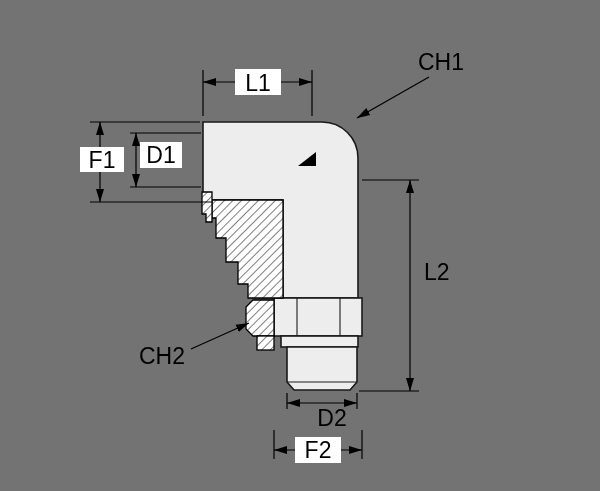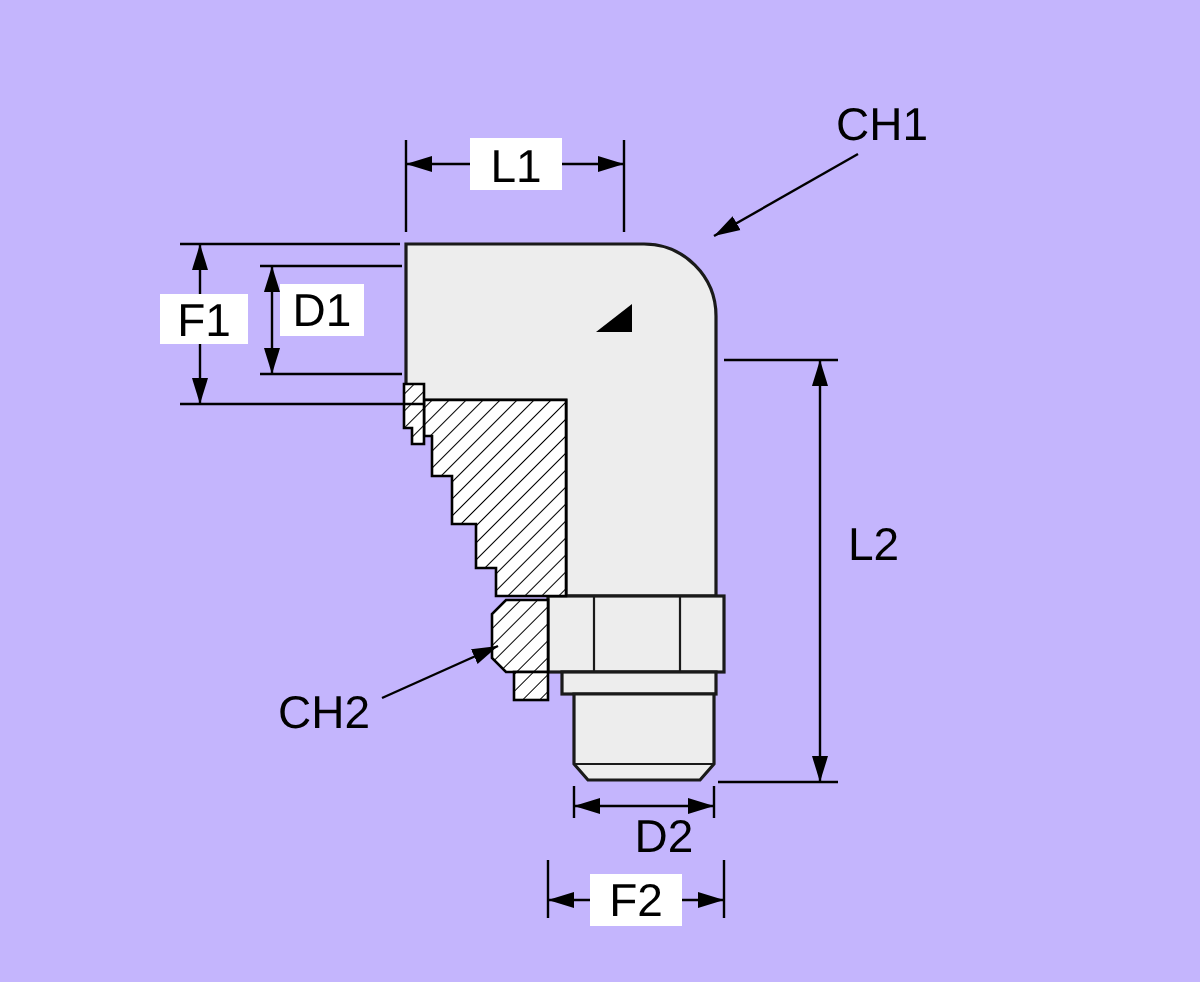"L1" .canvas { background: #c4b5fd -> #737373 }
